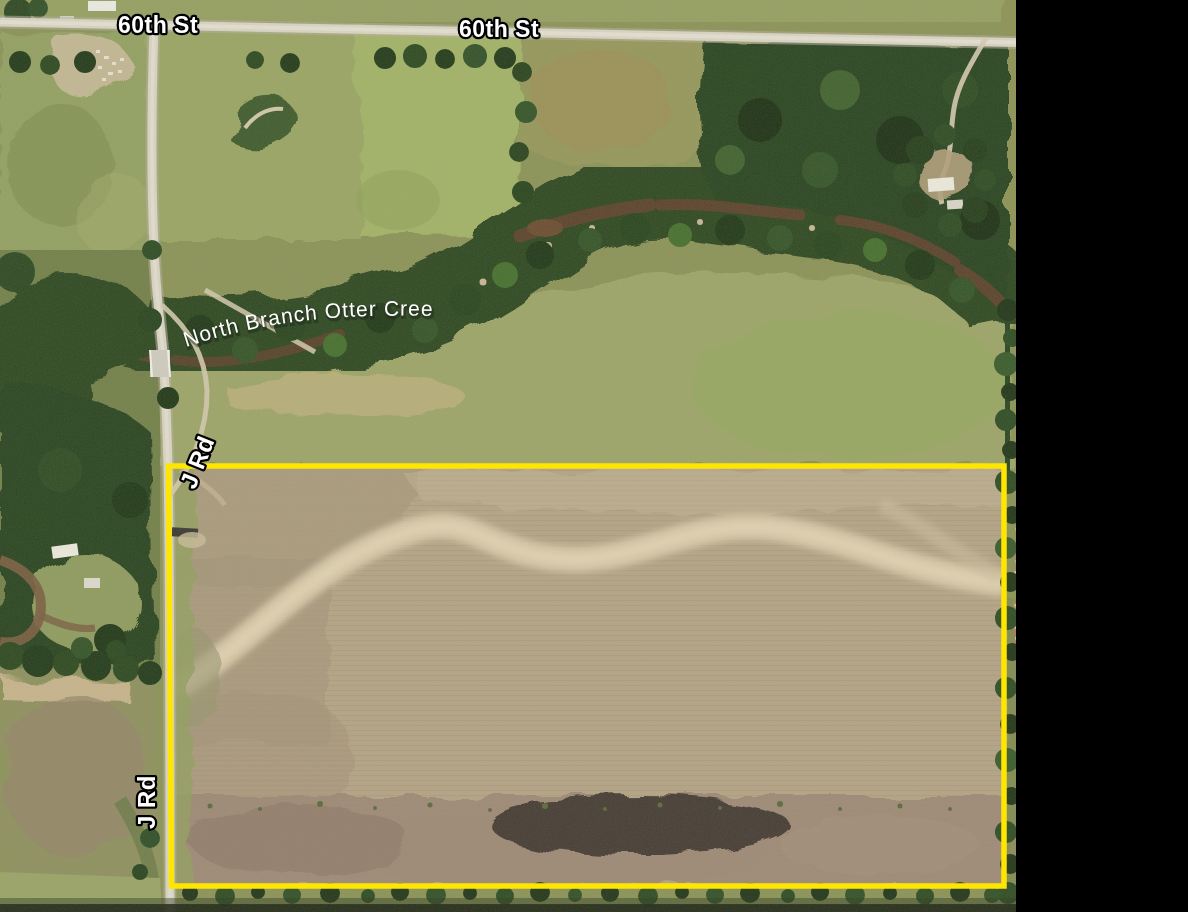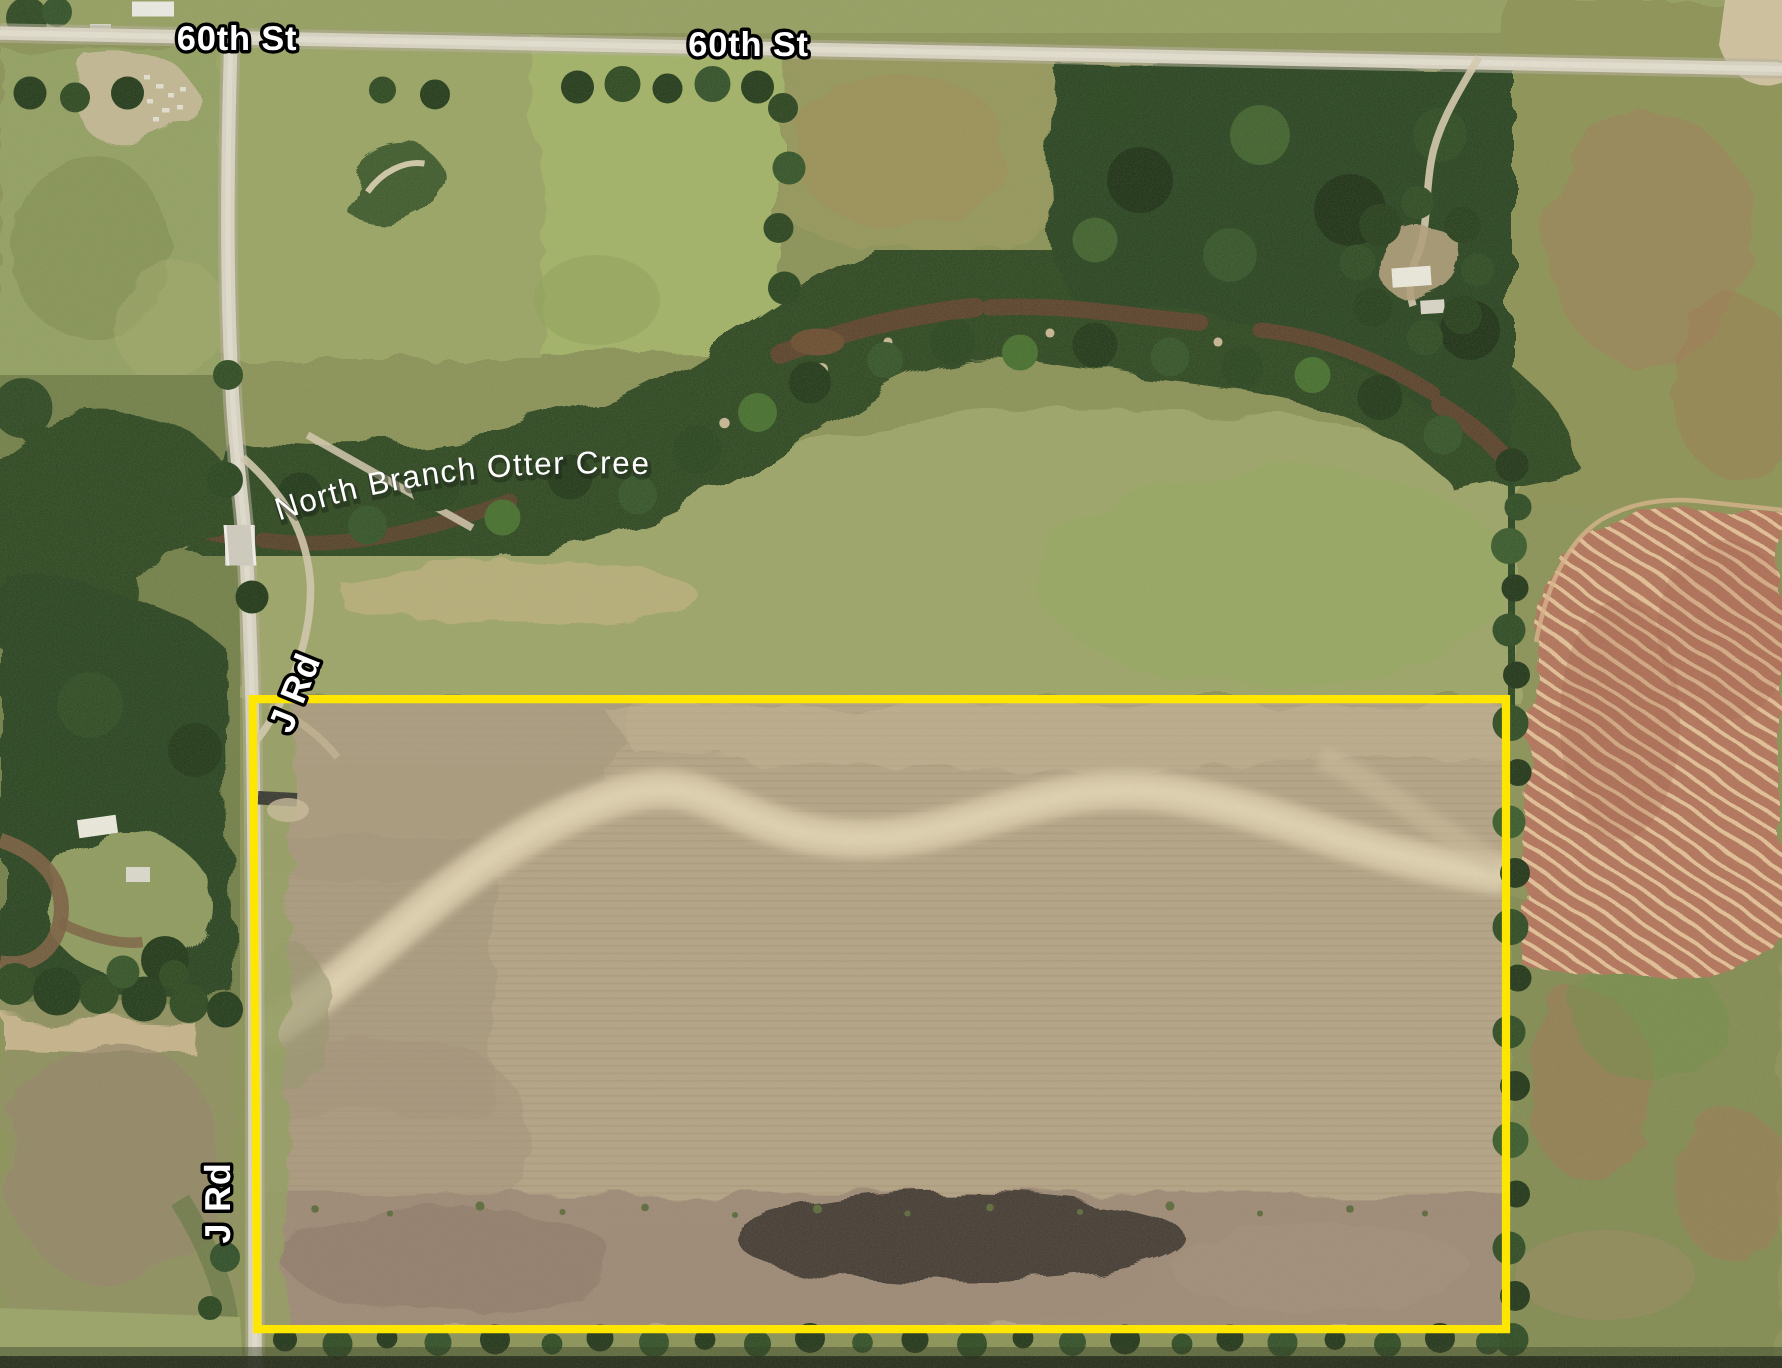"60th St" .stage { width: 1188px -> 1016px }
